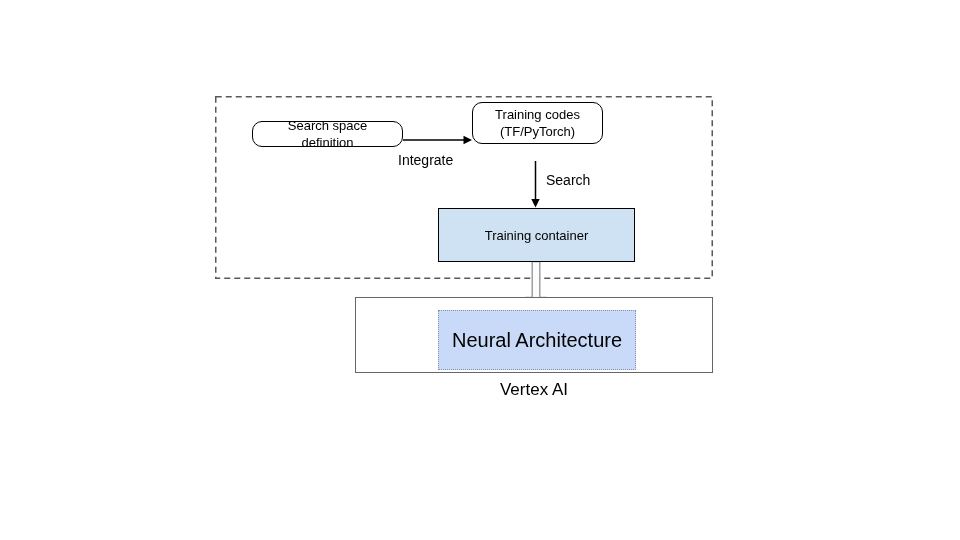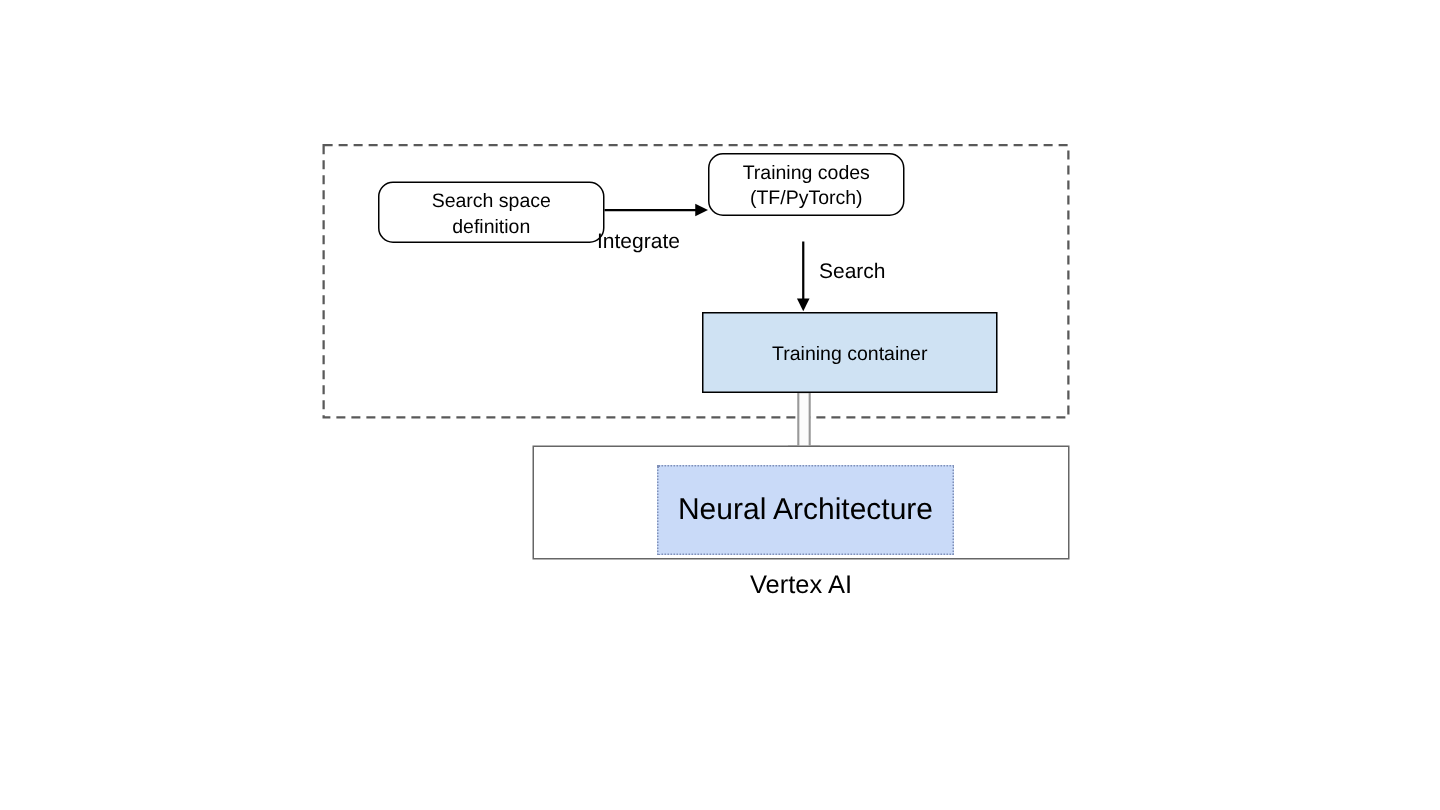"Search space" #search-space-box { height: 41px -> 26px }
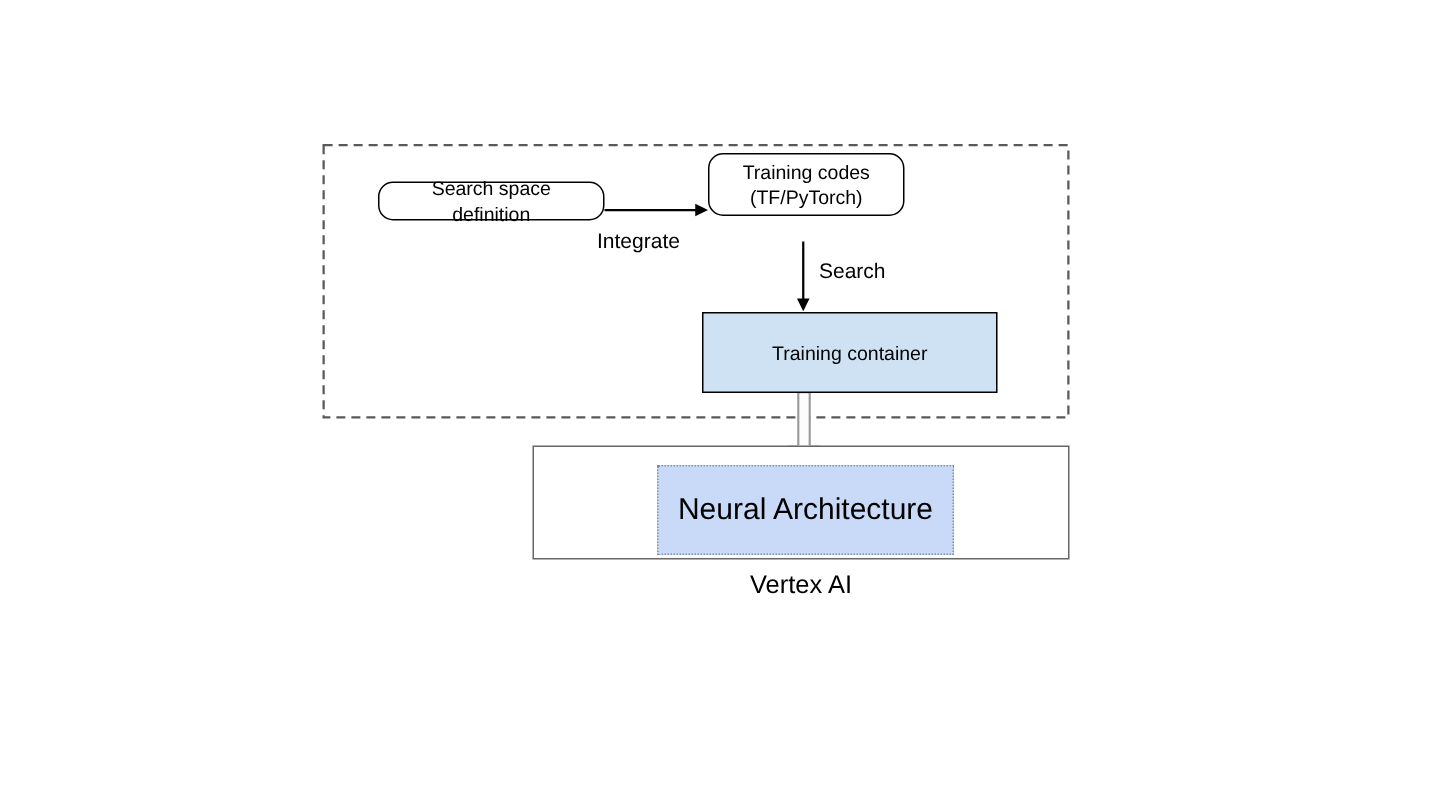"Training container" div.node { margin-left: 30px -> none }
